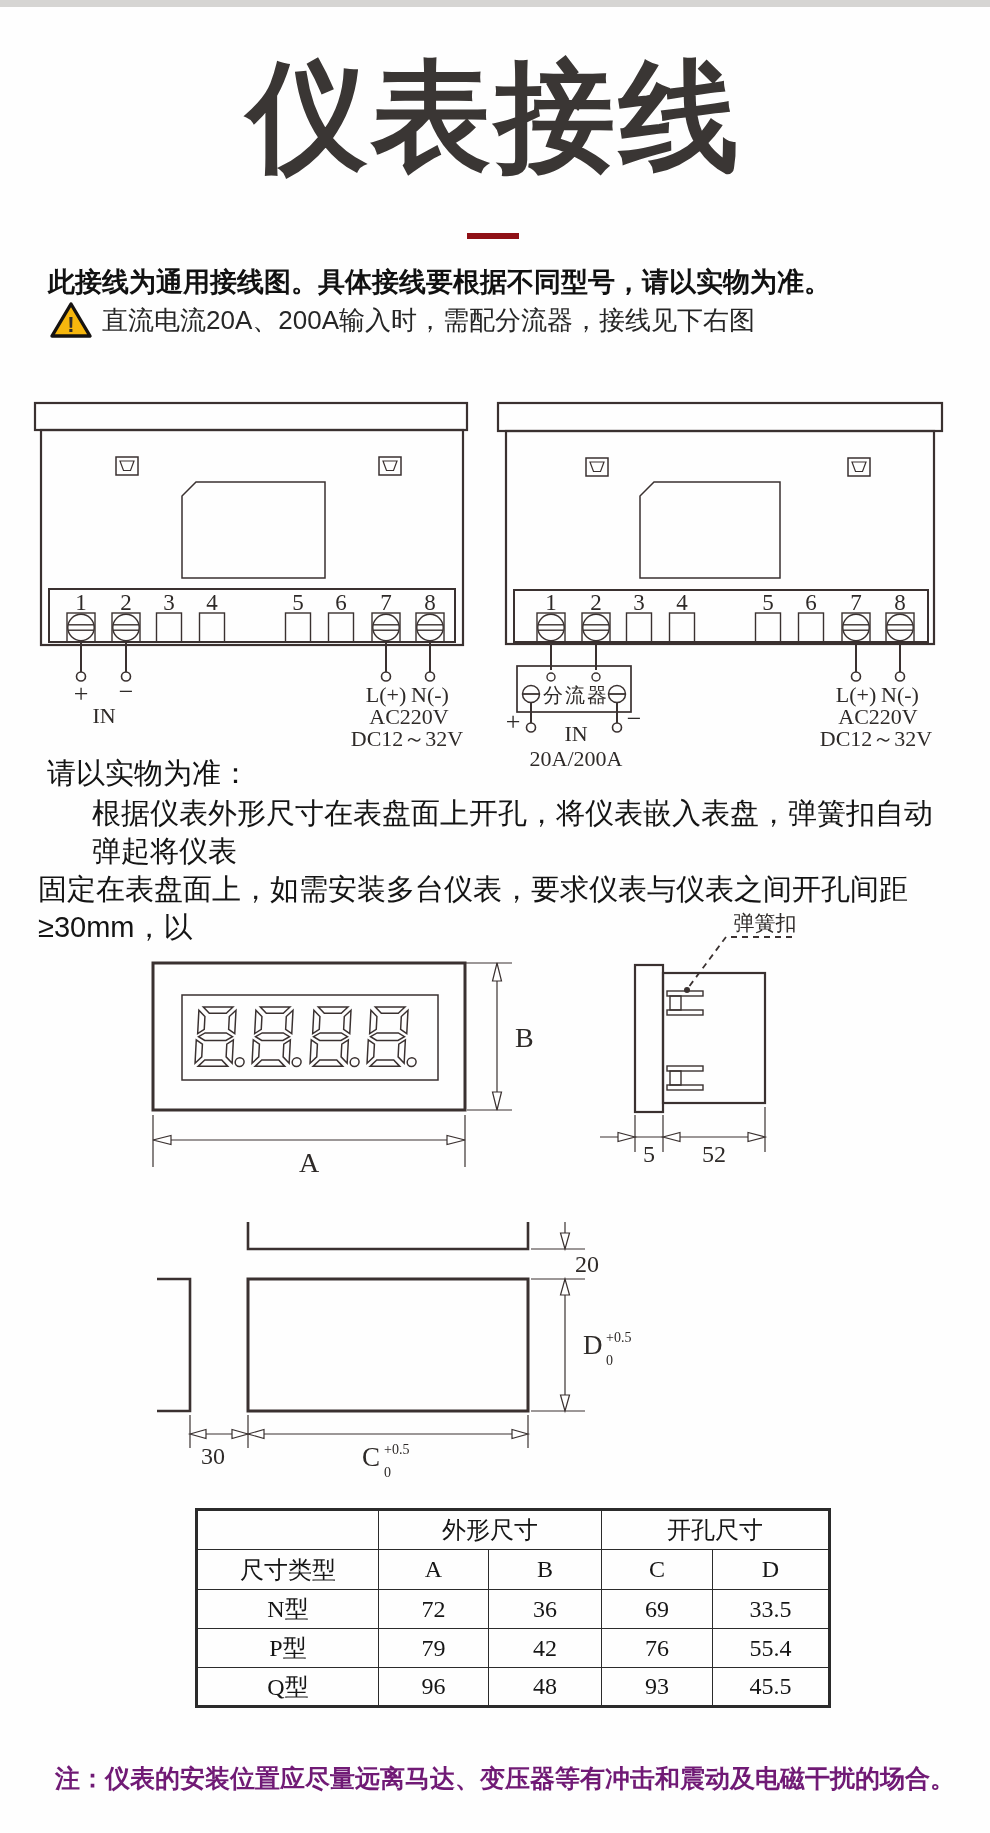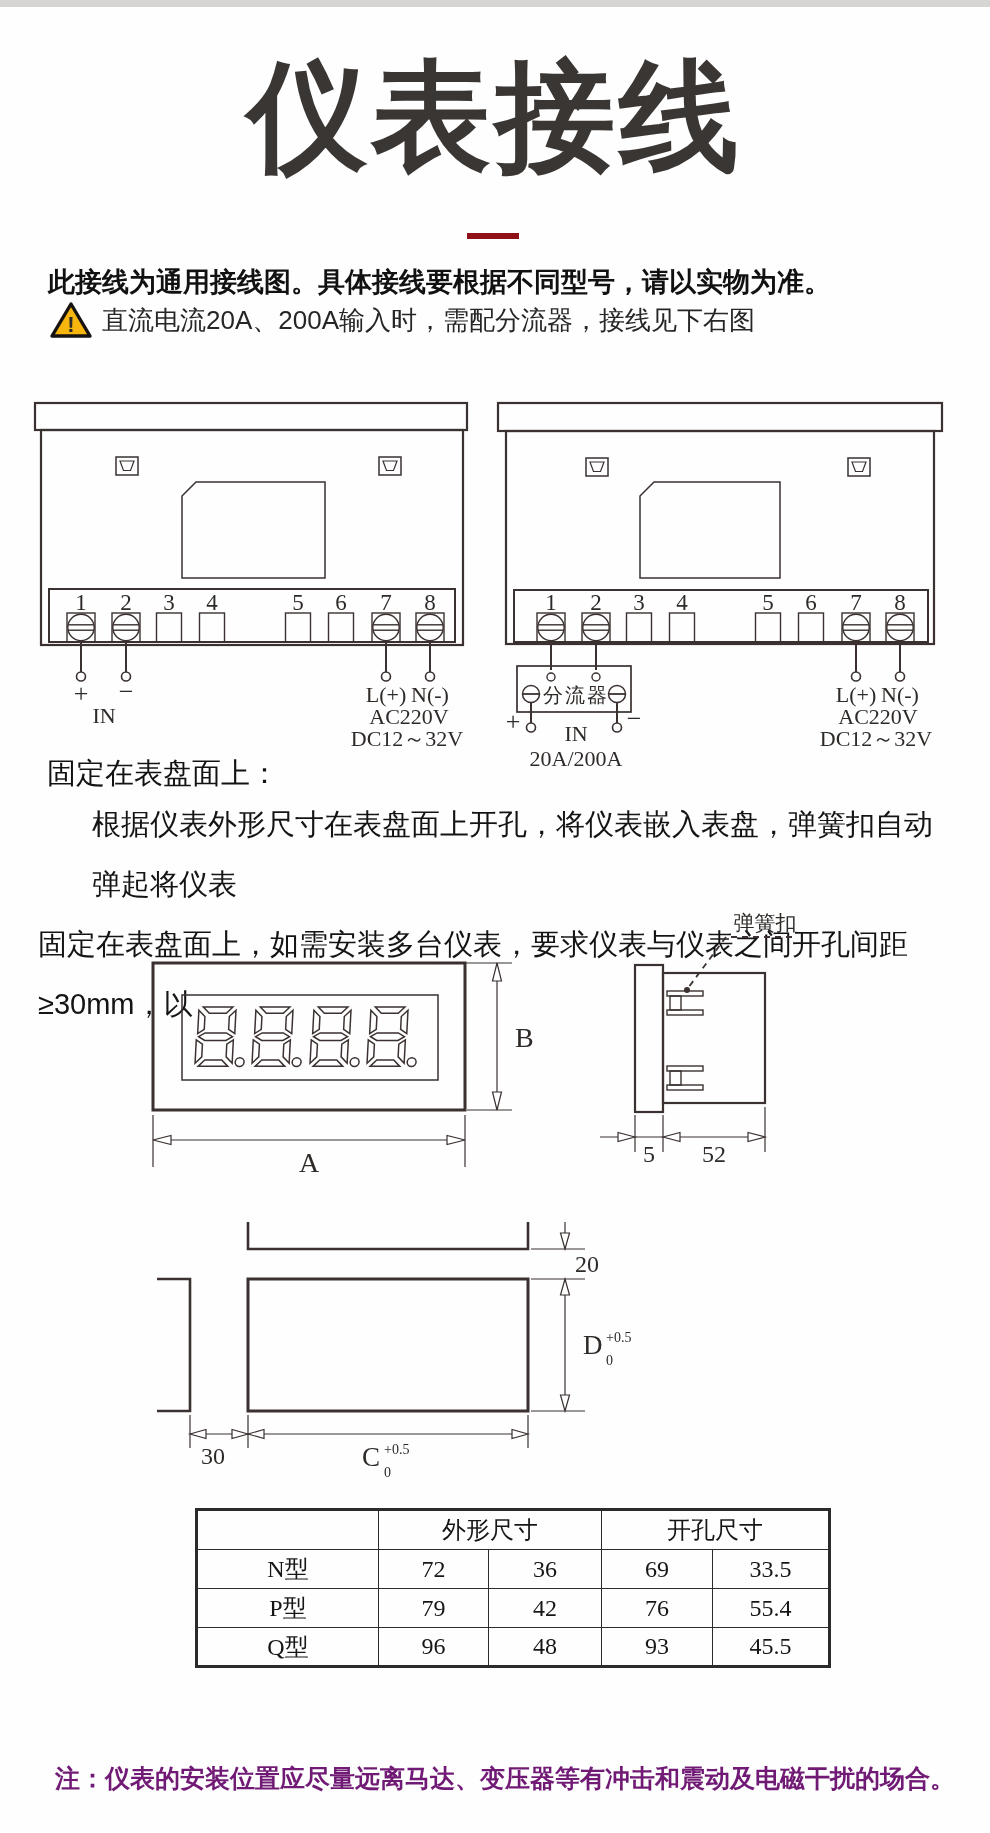"固定在表盘面上：" div.abs { text: 固定在表盘面上 -> 请以实物为准 }
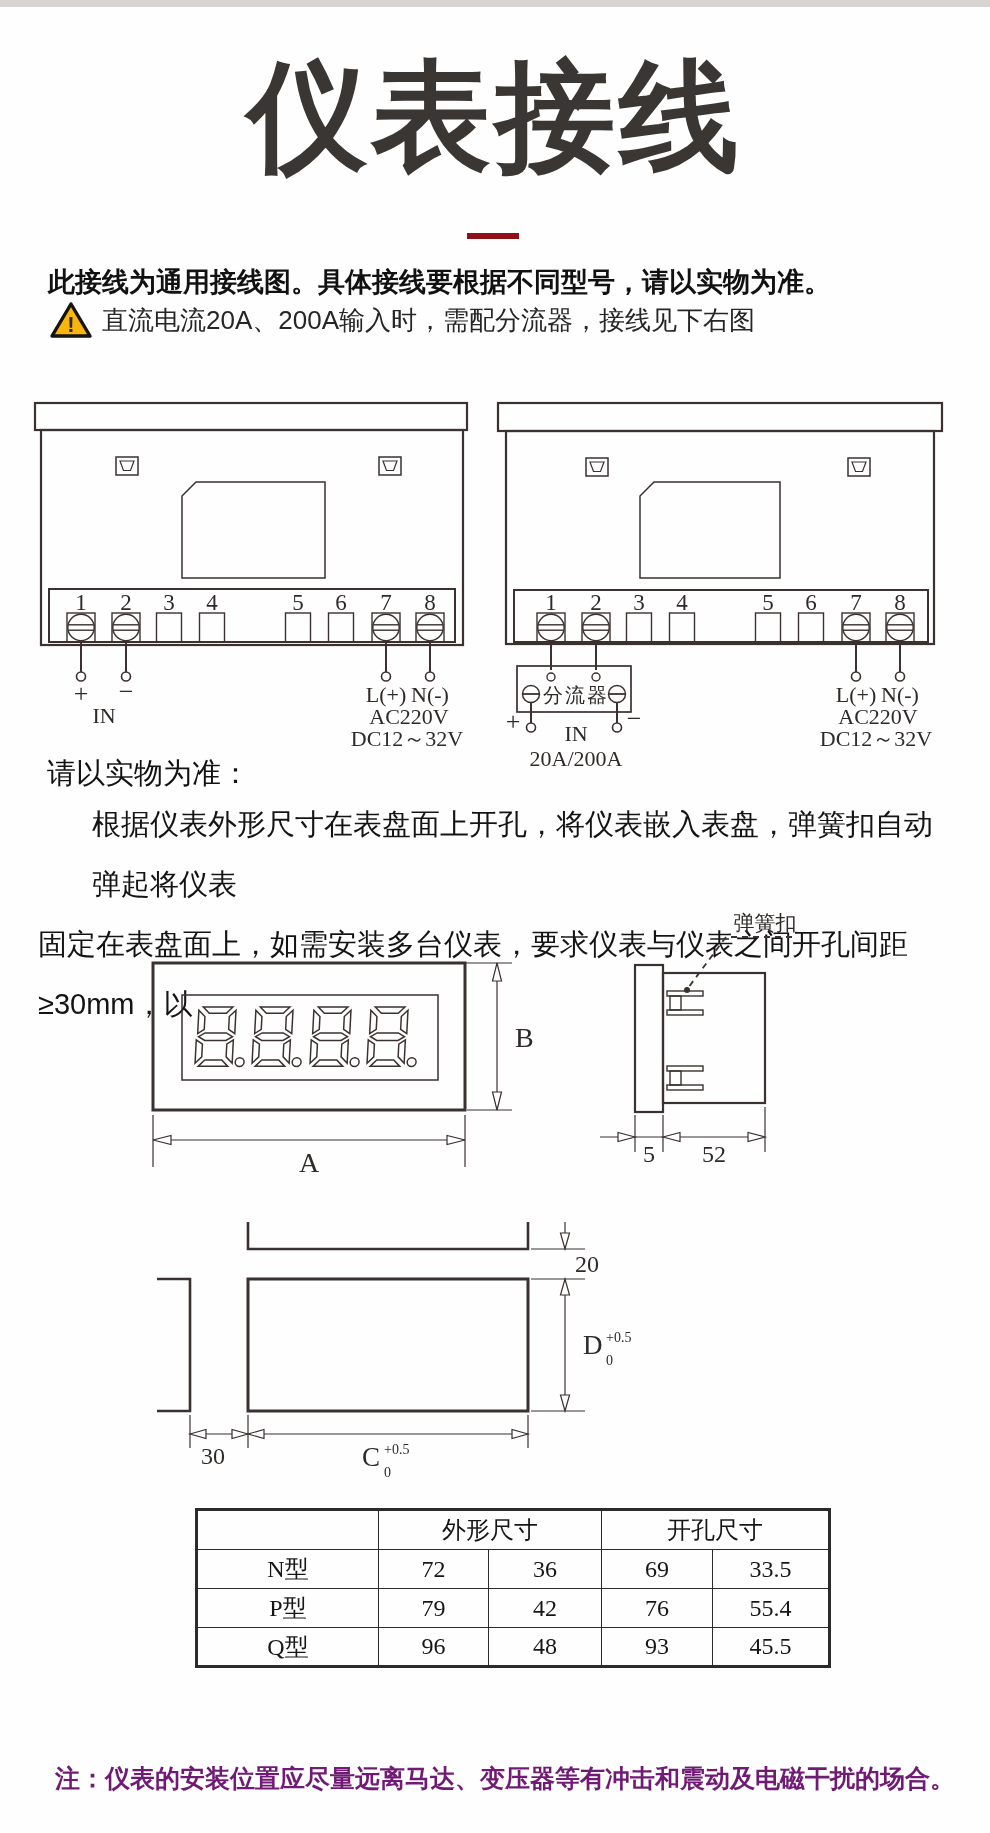"根据仪表外形尺寸在表盘面上开孔，将仪表嵌入表盘，弹簧扣自动弹起将仪表" #mount-para { line-height: 60px -> 38px }
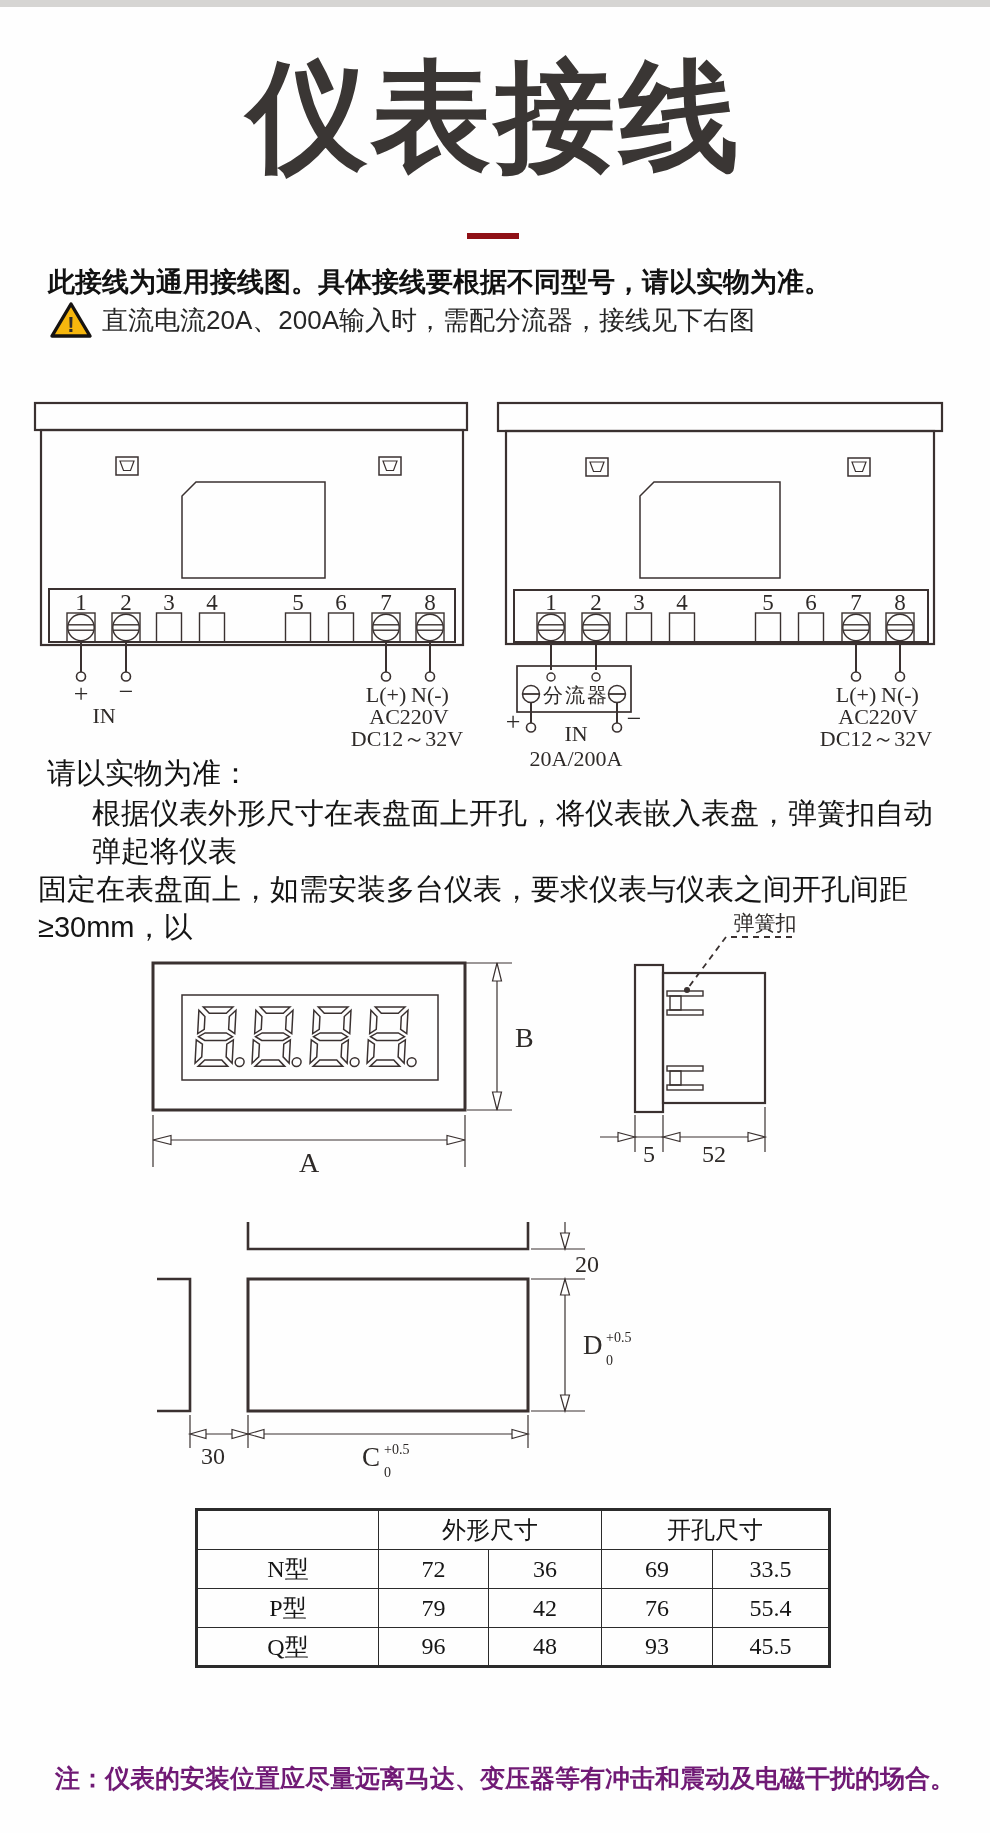"尺寸类型" tr { html: none -> <tr> <td>尺寸类型</td> <td>A</td> <td>B</td> <td>C</td> <td>D</td> </tr> }
